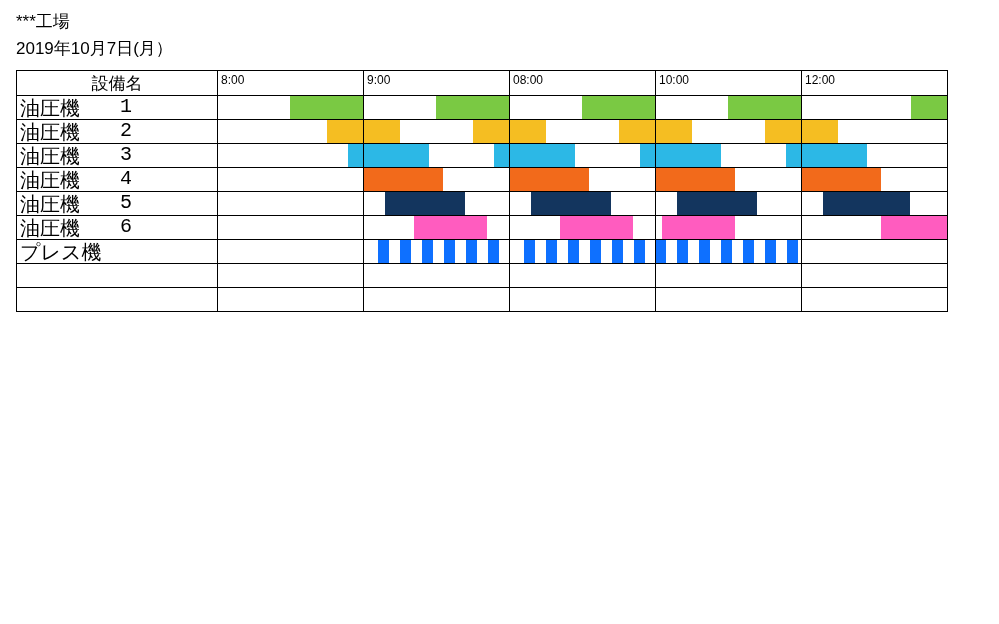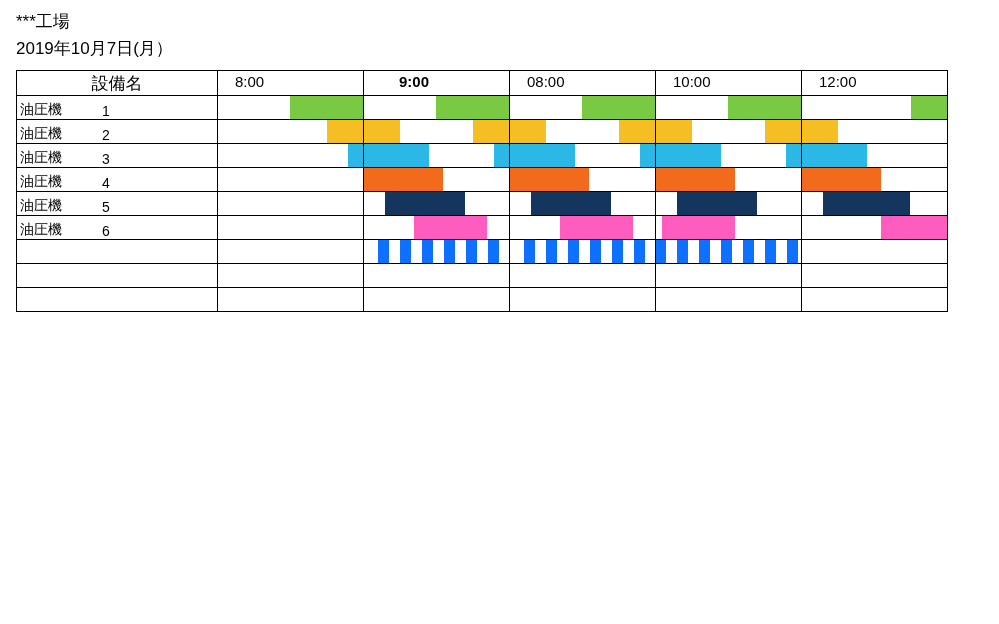"8:00" .time-label { font-size: 15px -> 12px; margin-left: 14px -> none }
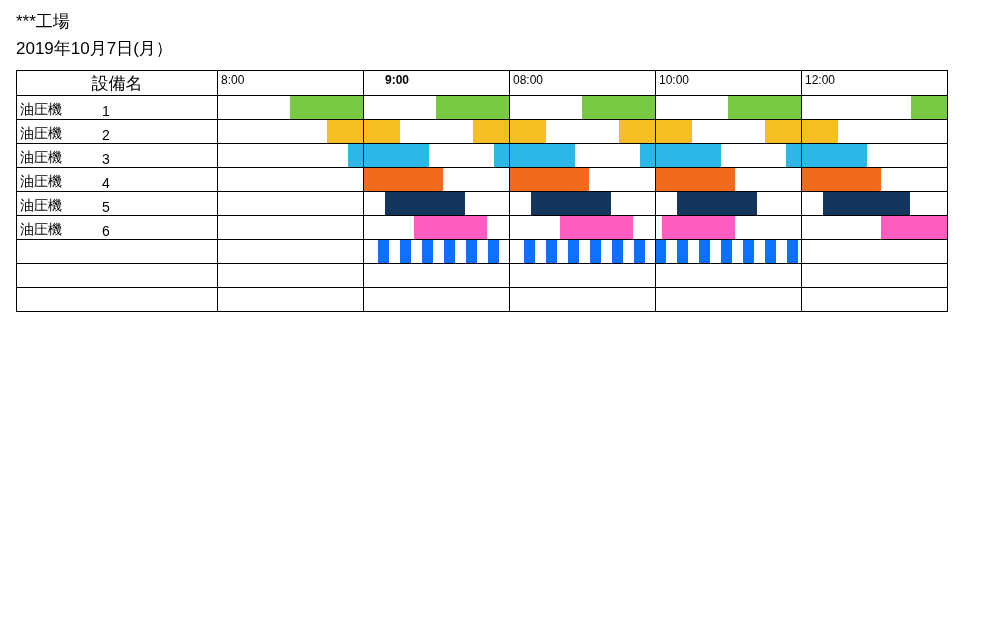"9:00" div.time-label { font-weight: bold -> none; left: 368px -> 350px }
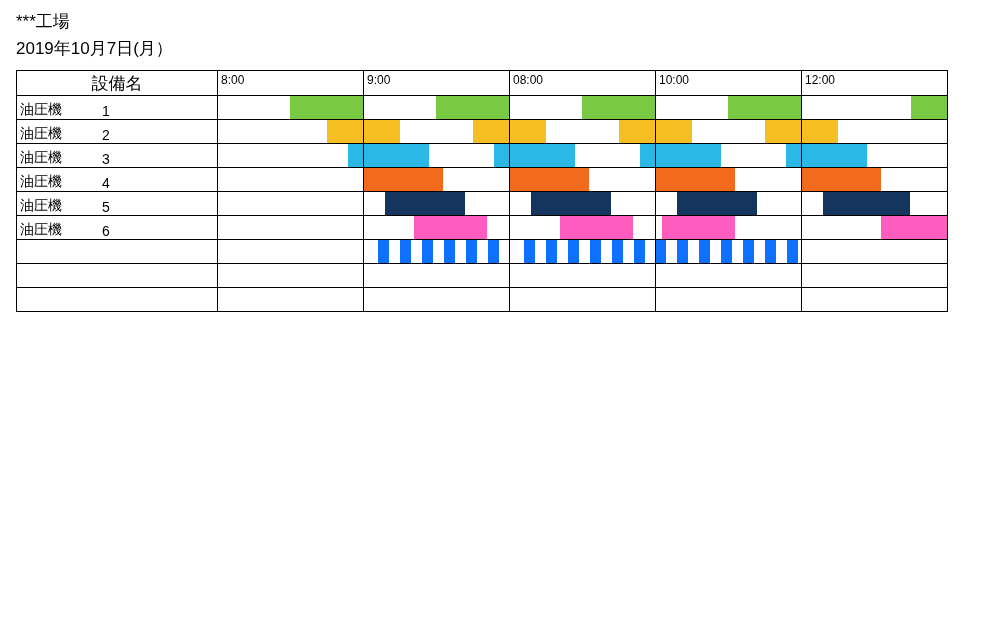"油圧機" .row-label { align-items: flex-end -> flex-start; font-family: none -> Liberation Mono, monospace; font-size: 14px -> 20px }
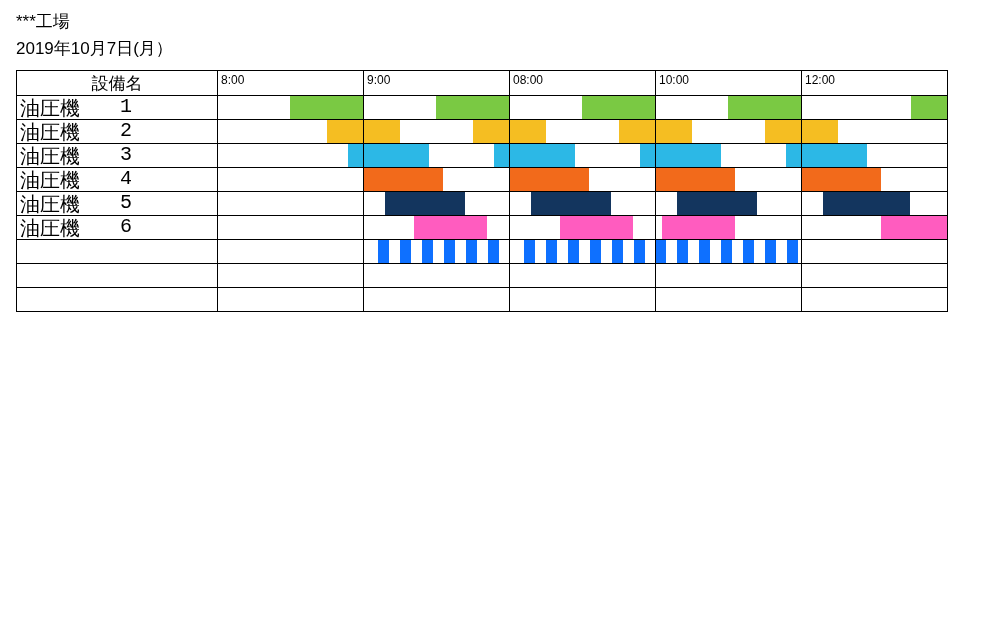"プレス機" div.row-label { html: none -> <div> <span>プレス機</span> </div> }
